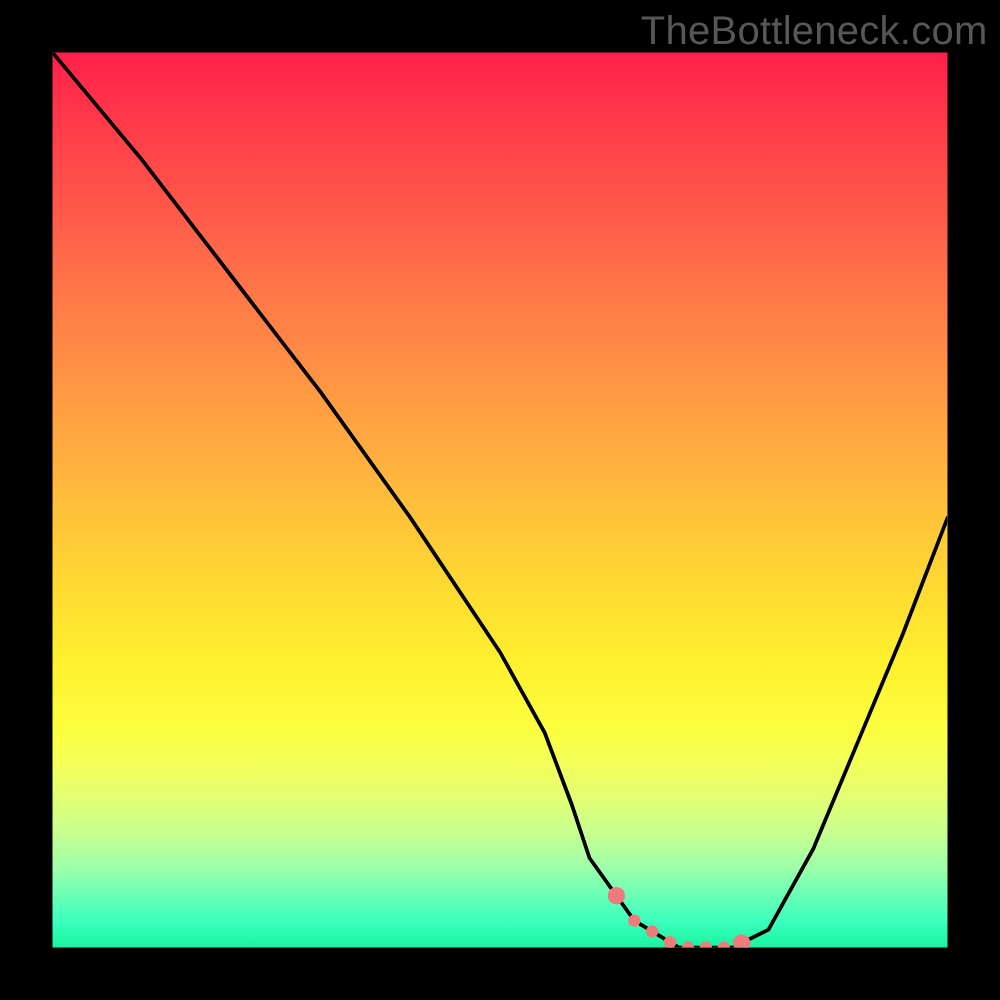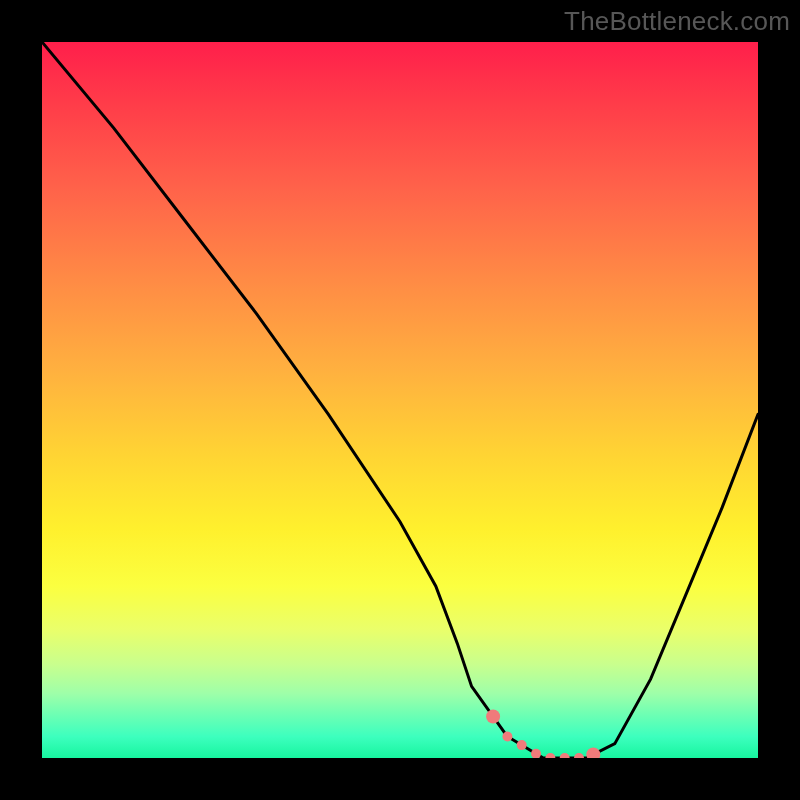"TheBottleneck.com" .watermark { font-size: 26px -> 32px }
